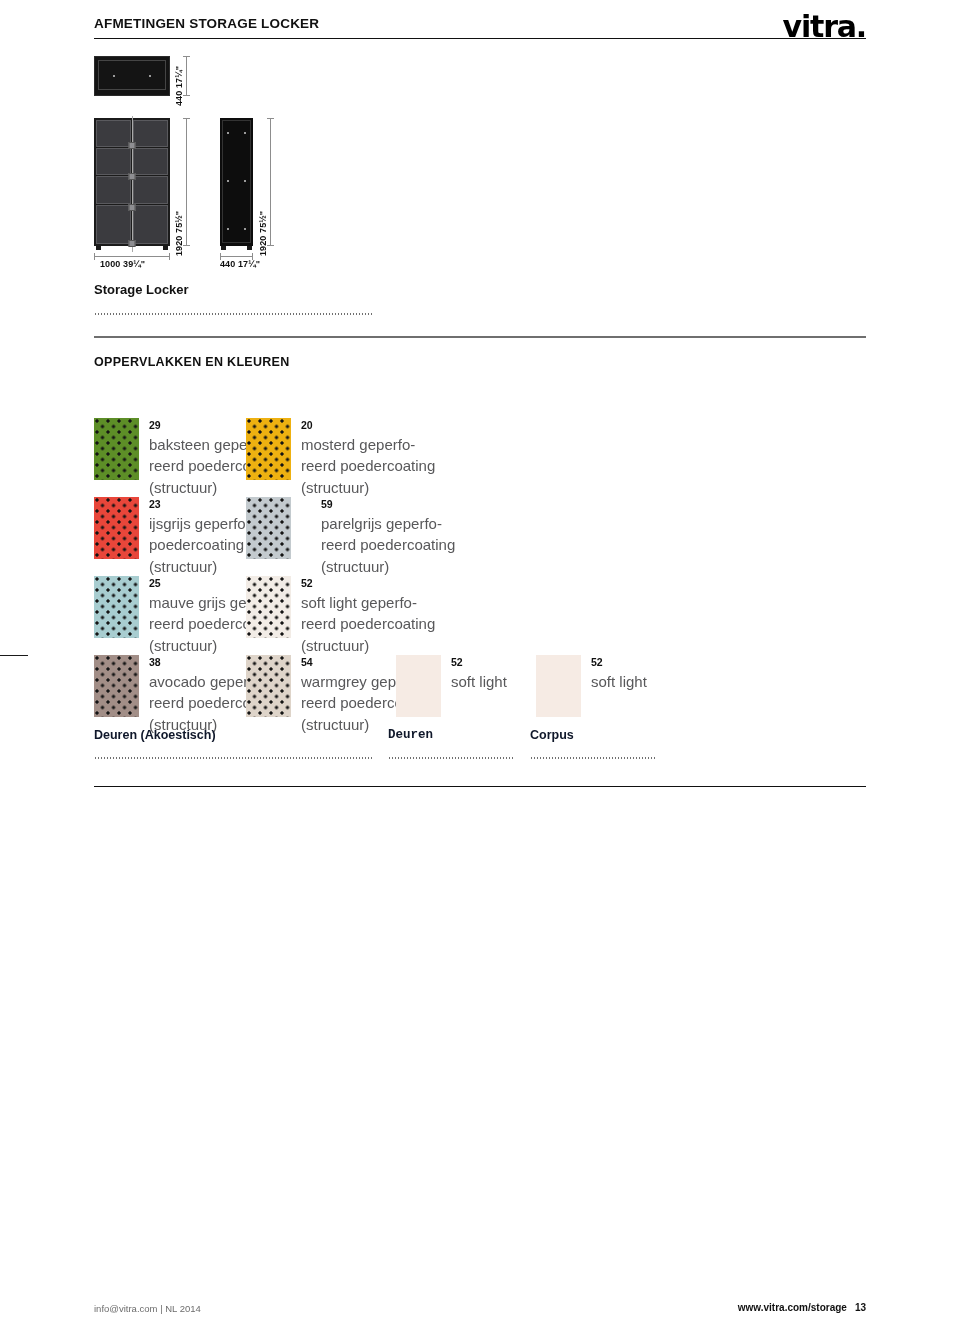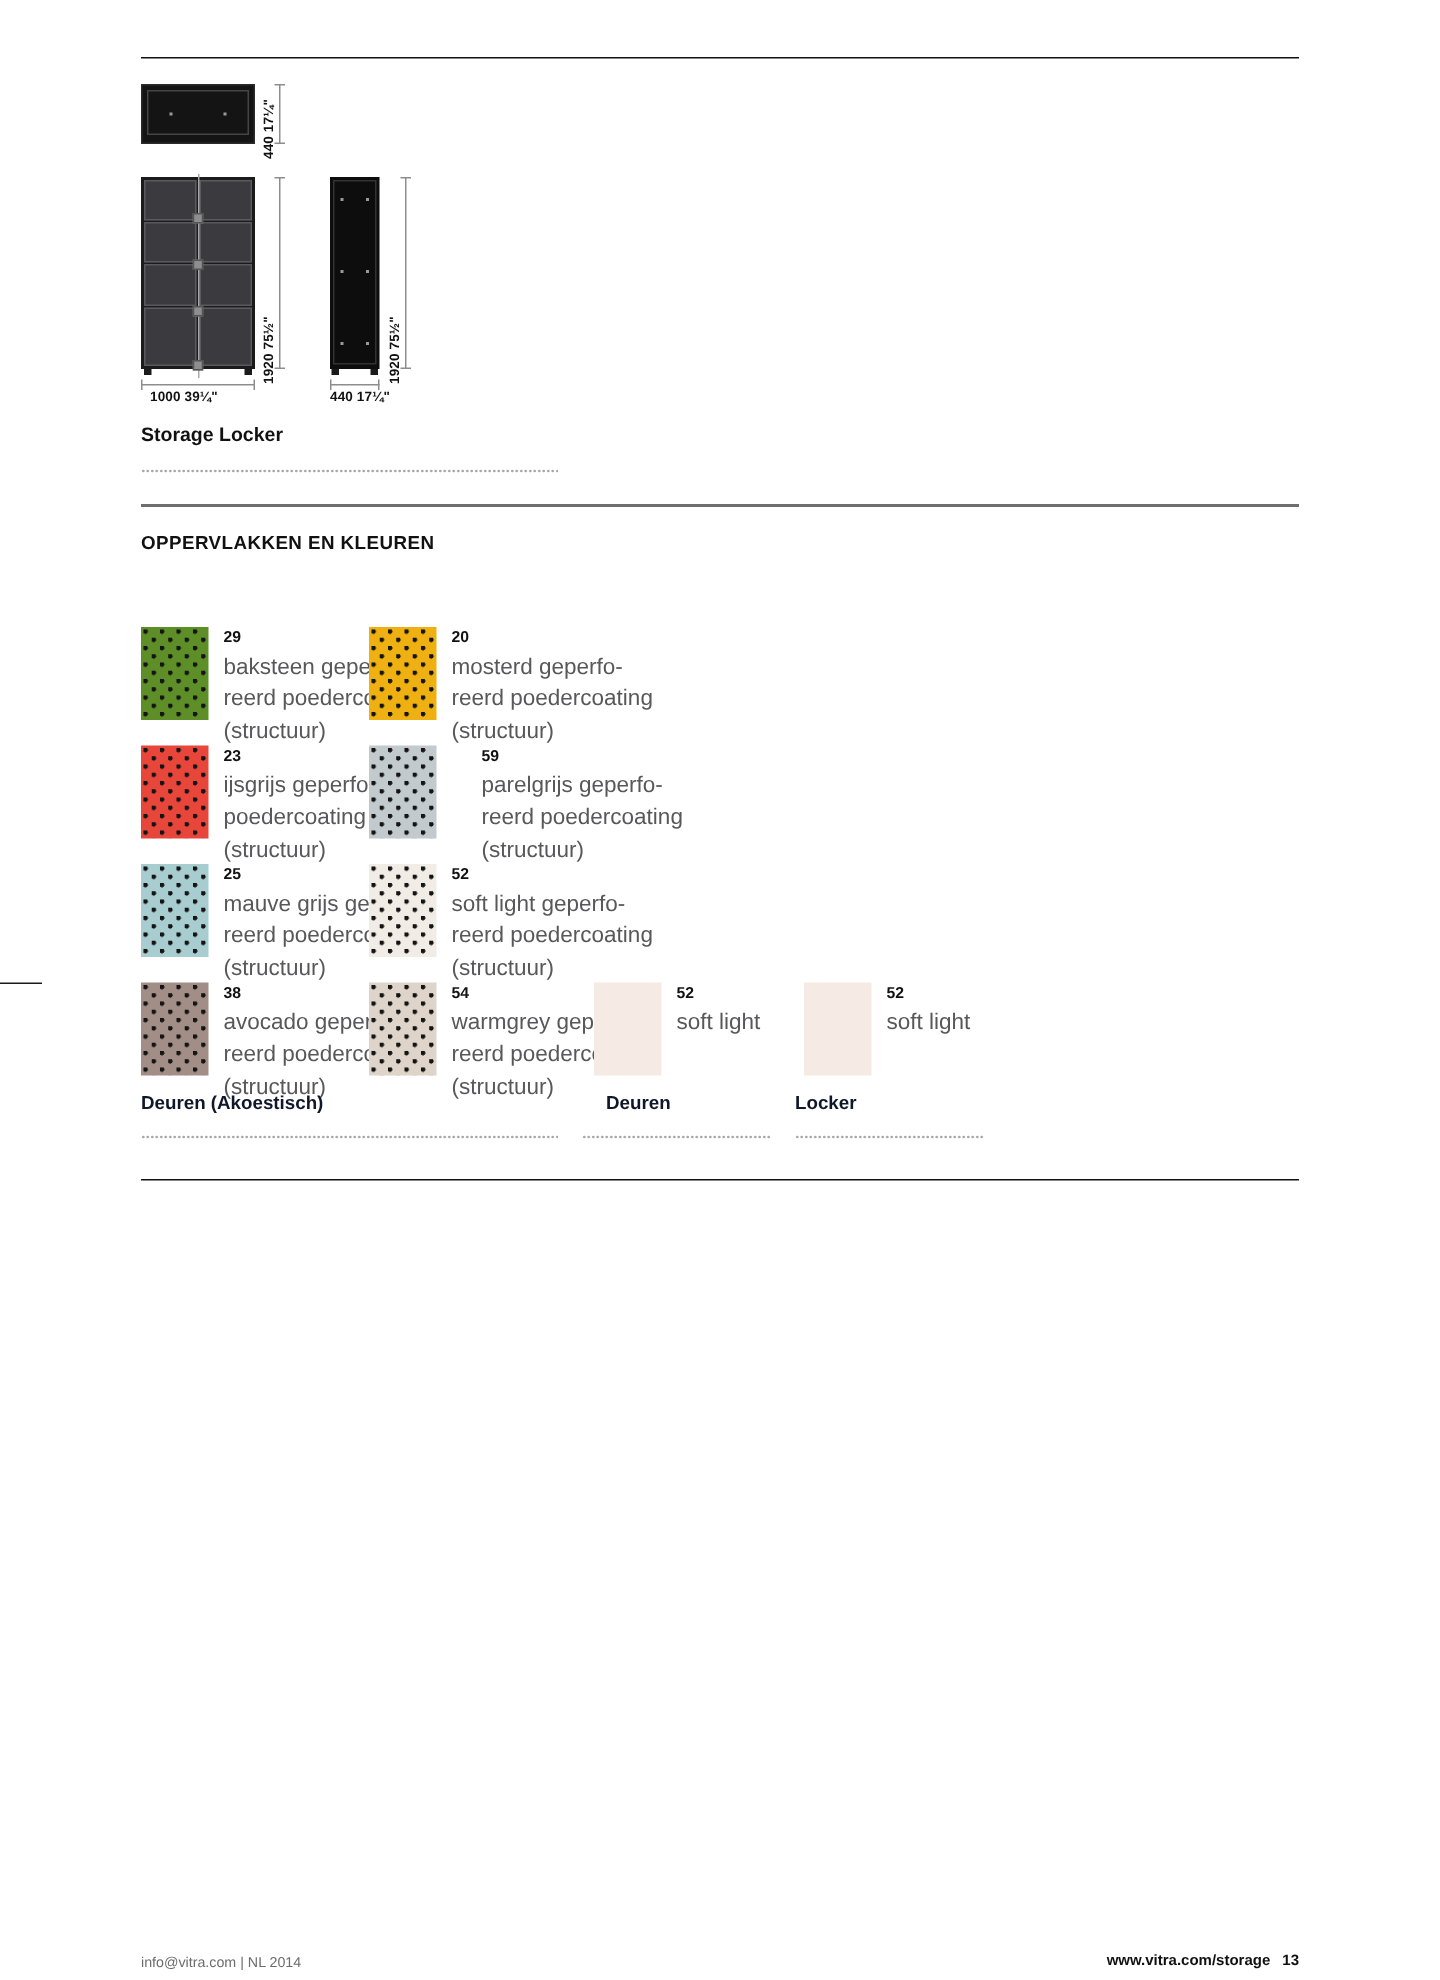"AFMETINGEN STORAGE LOCKER" div.header { html: none -> <div> <div>AFMETINGEN STORAGE LOCKER</div> <div>vitra.</div> </div> }
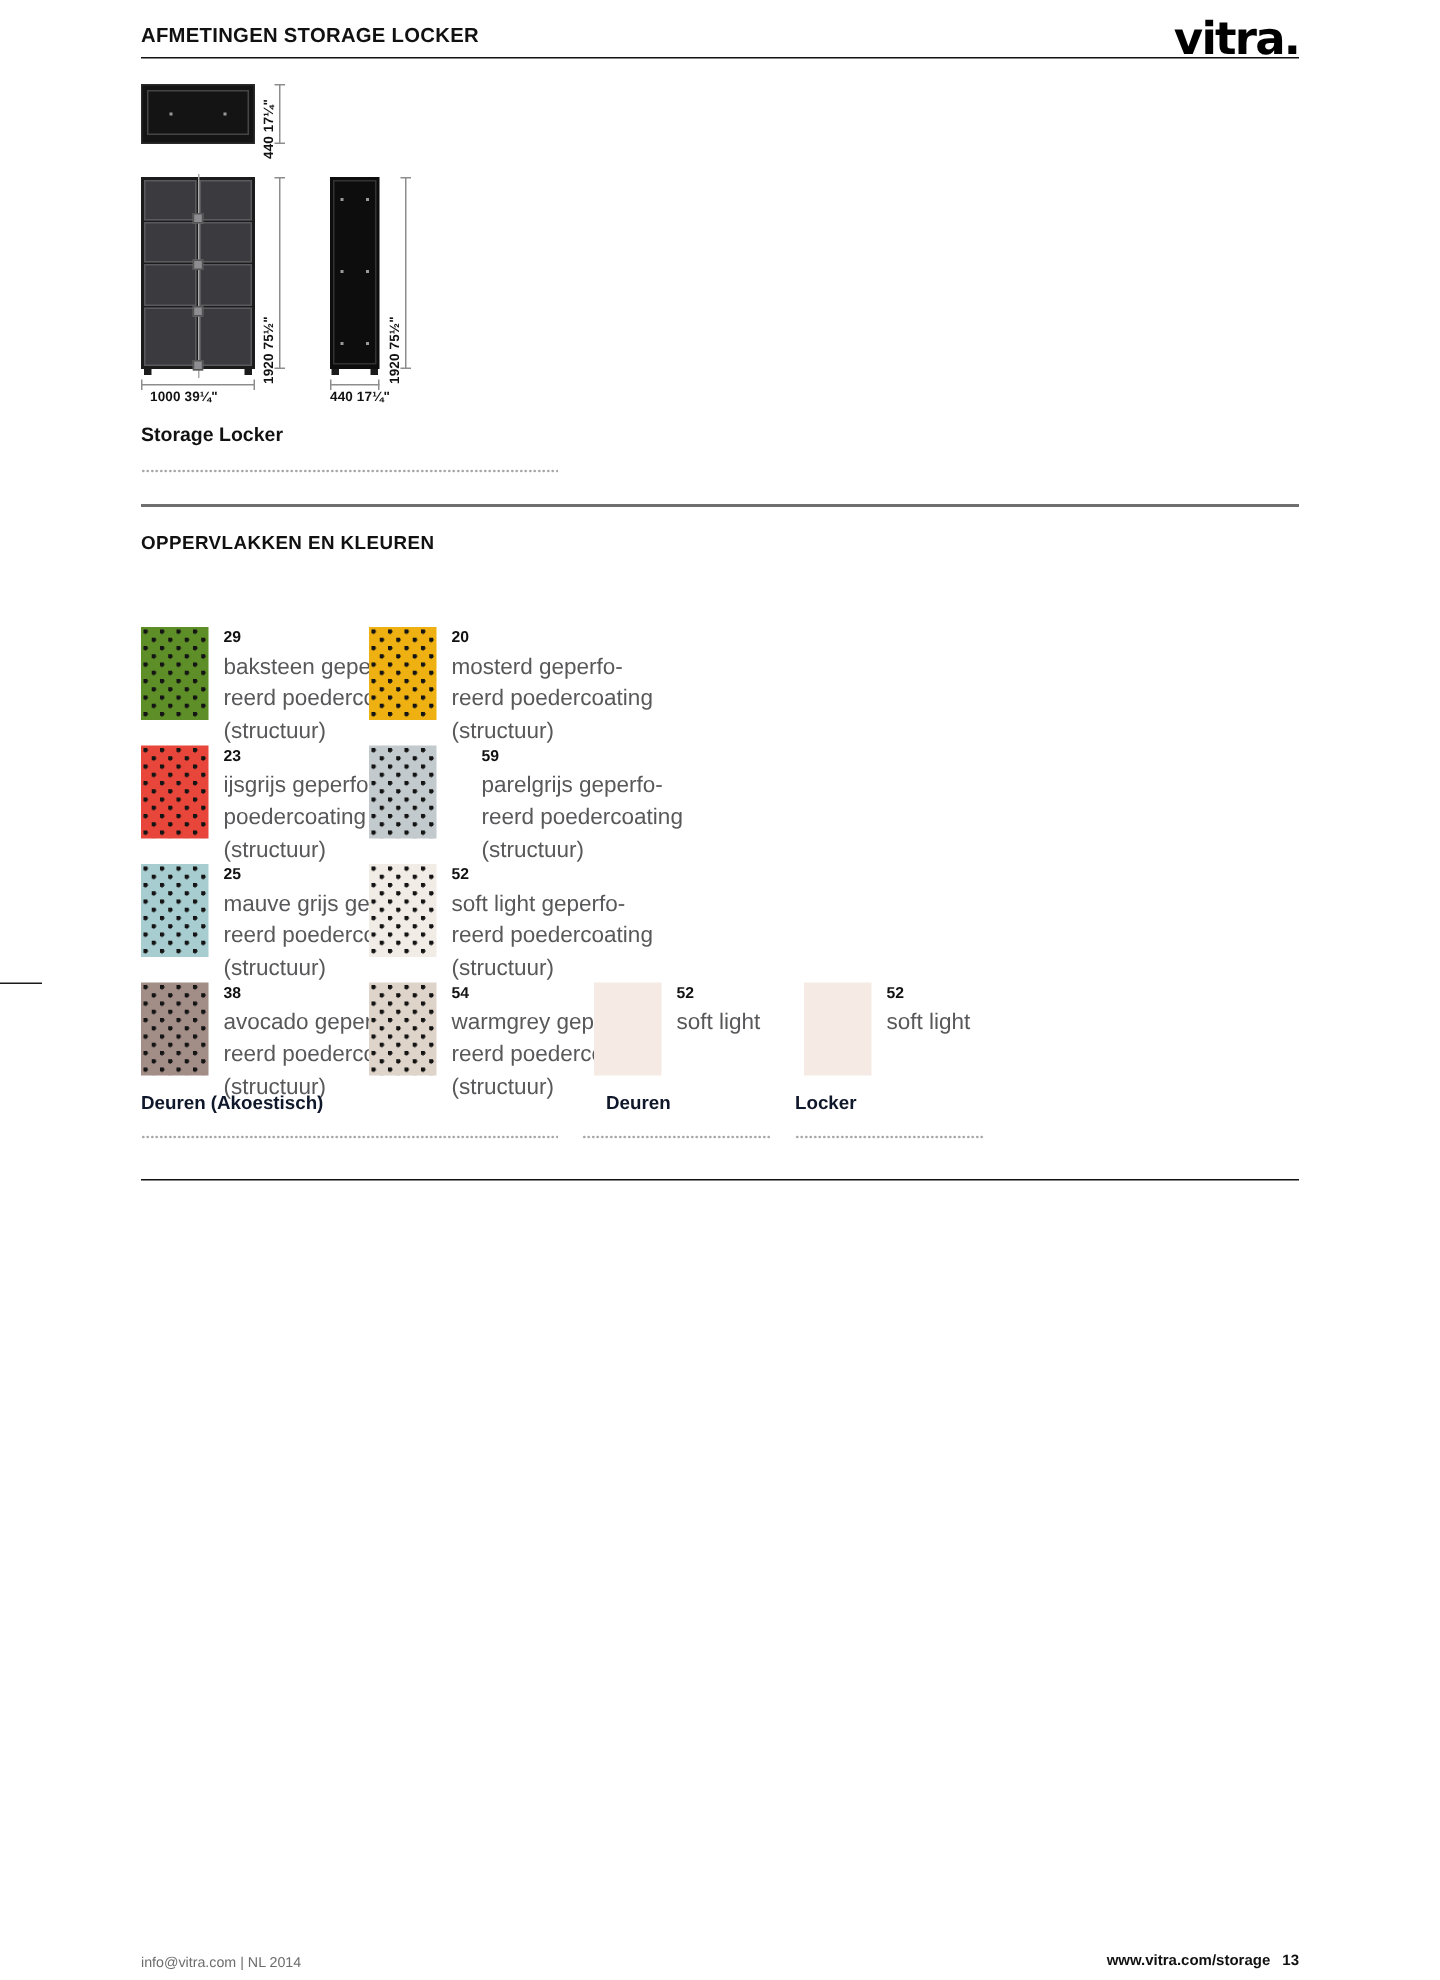"Deuren" div.cat-label { font-family: none -> Liberation Mono, monospace; left: 404px -> 388px }
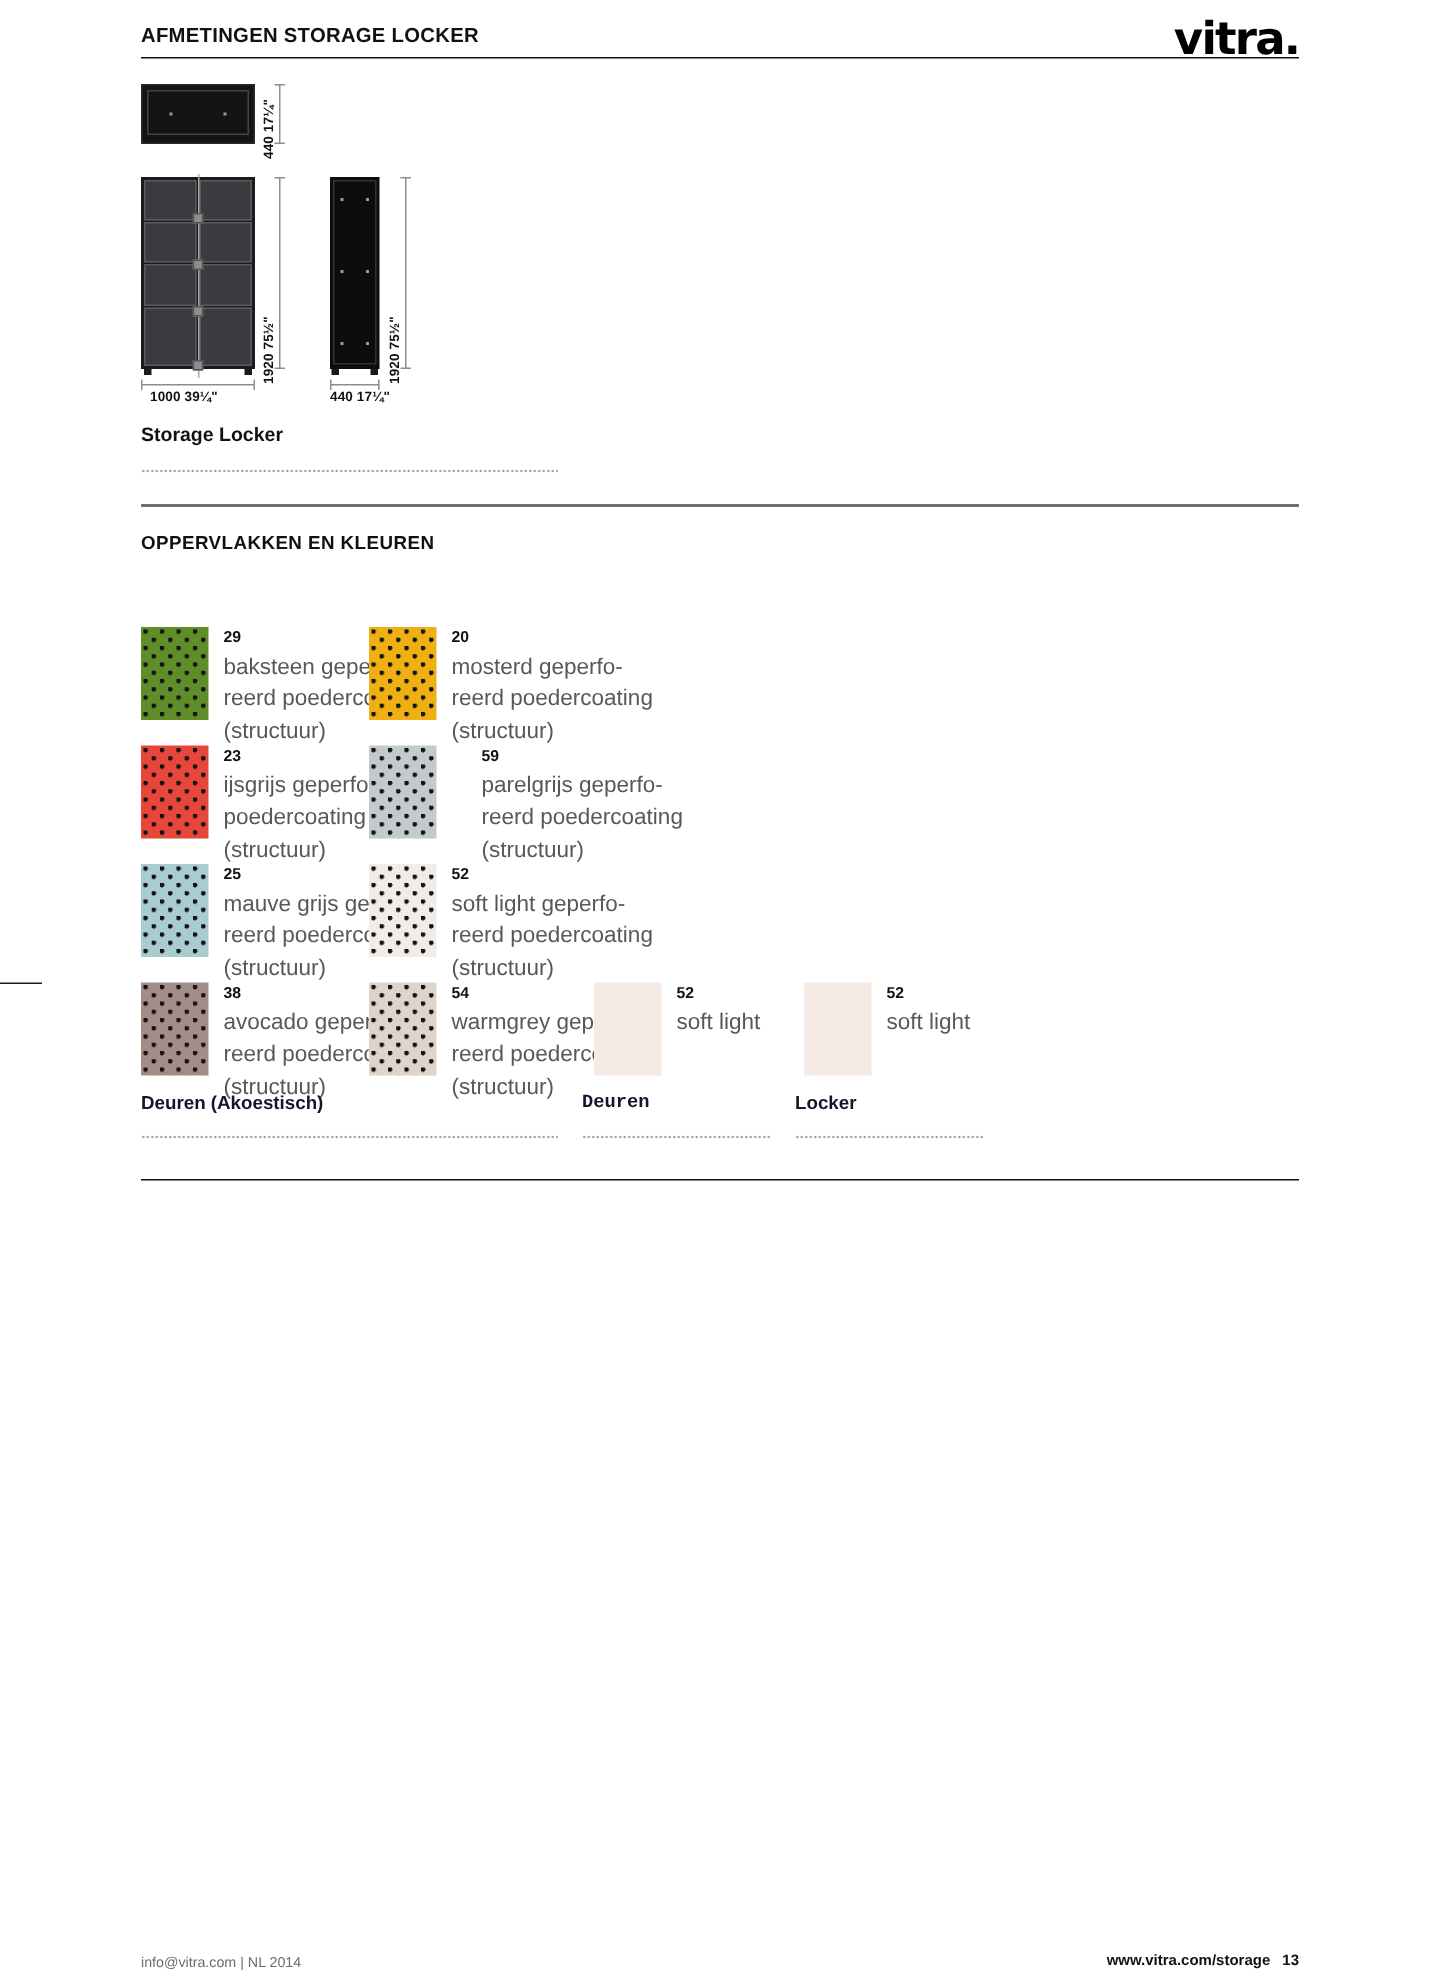"Locker" div.cat-label { text: Locker -> Corpus }
